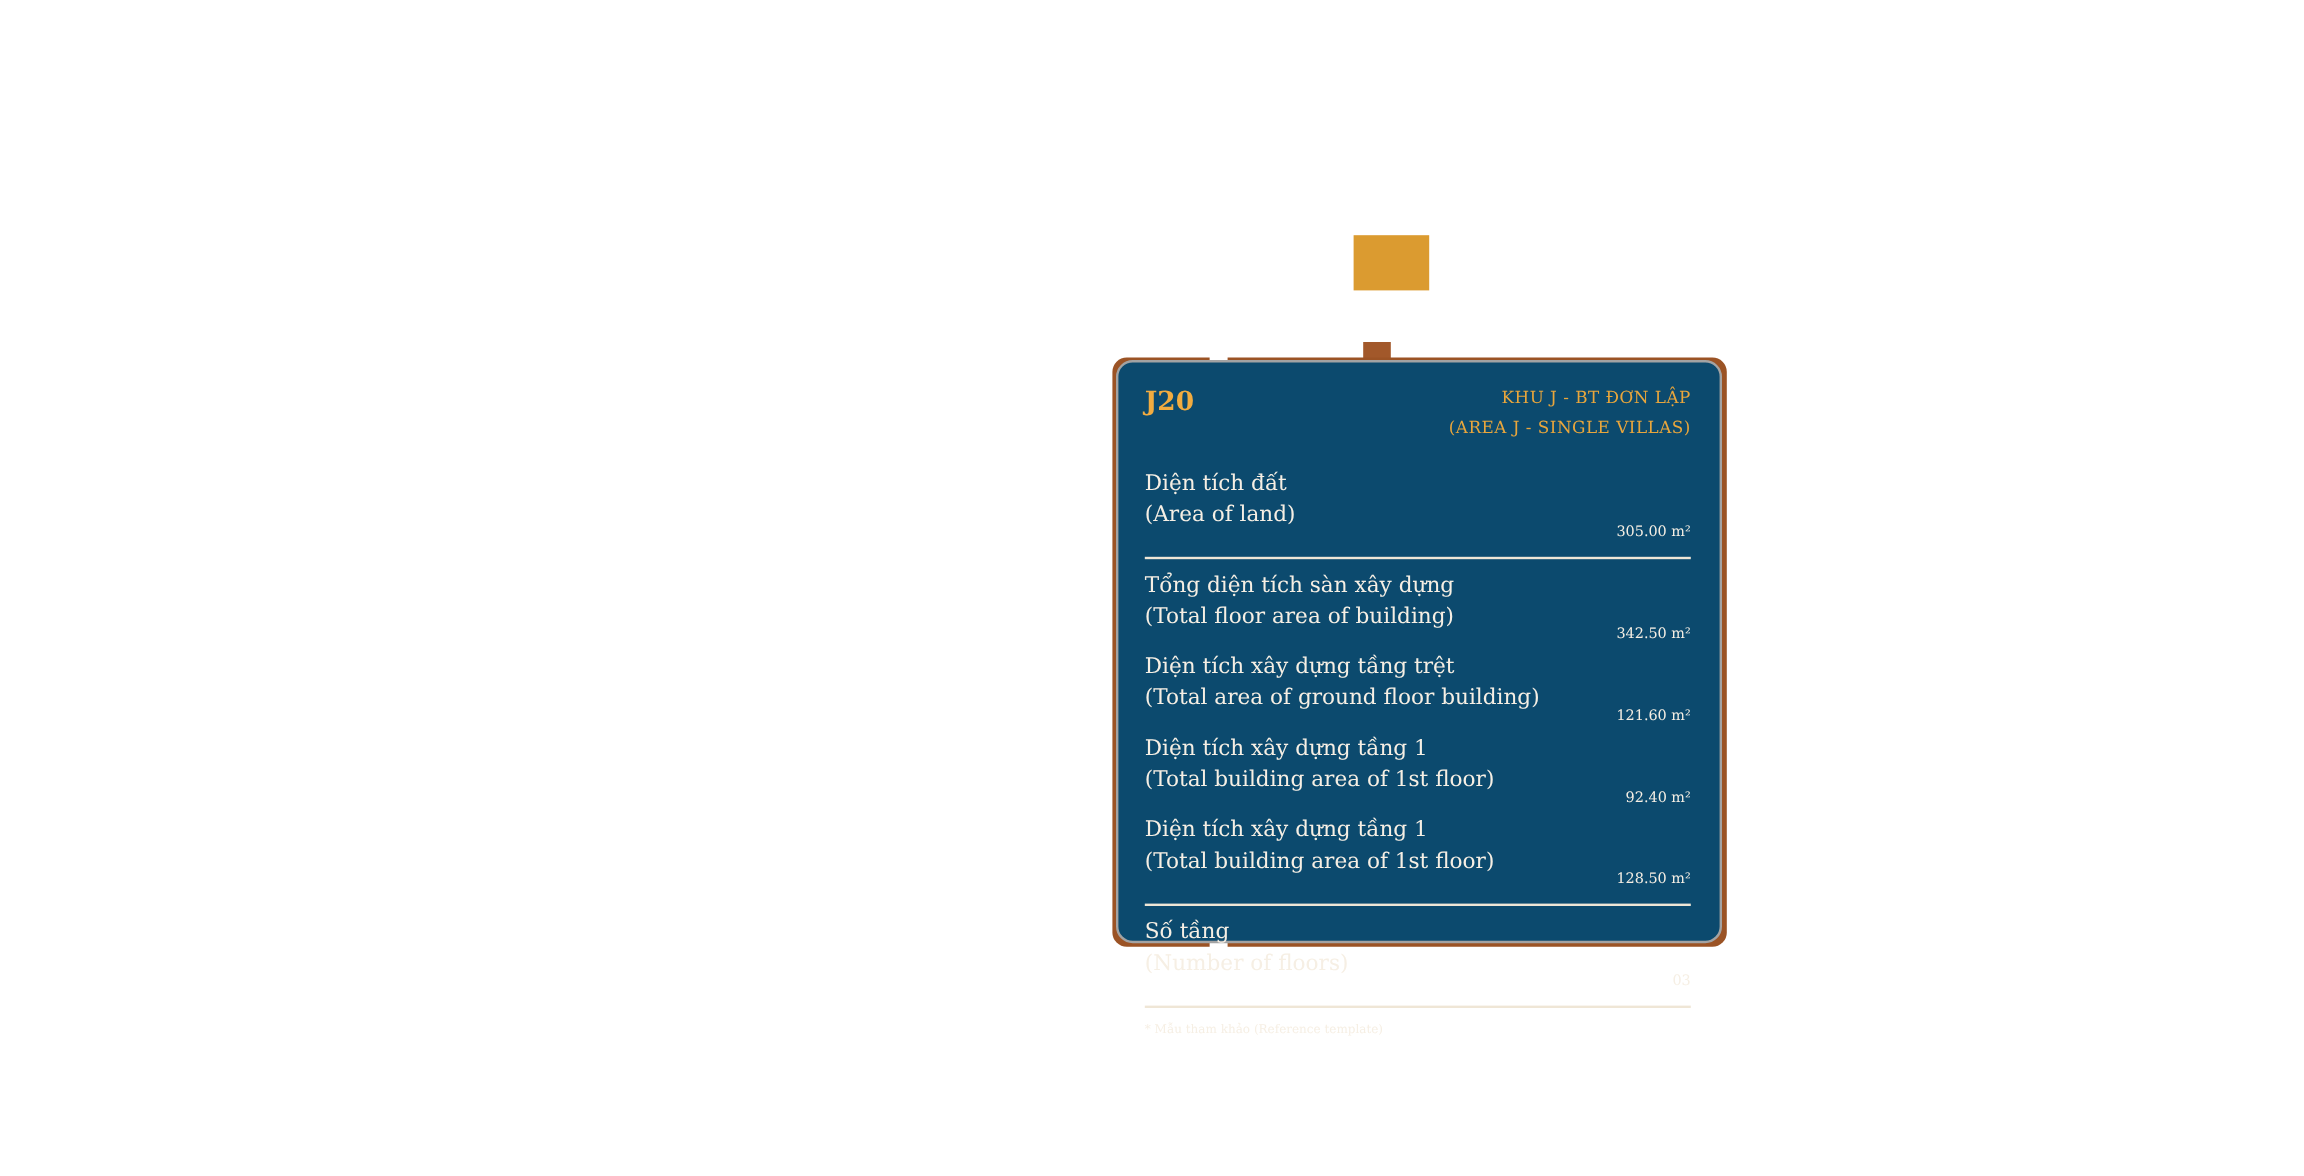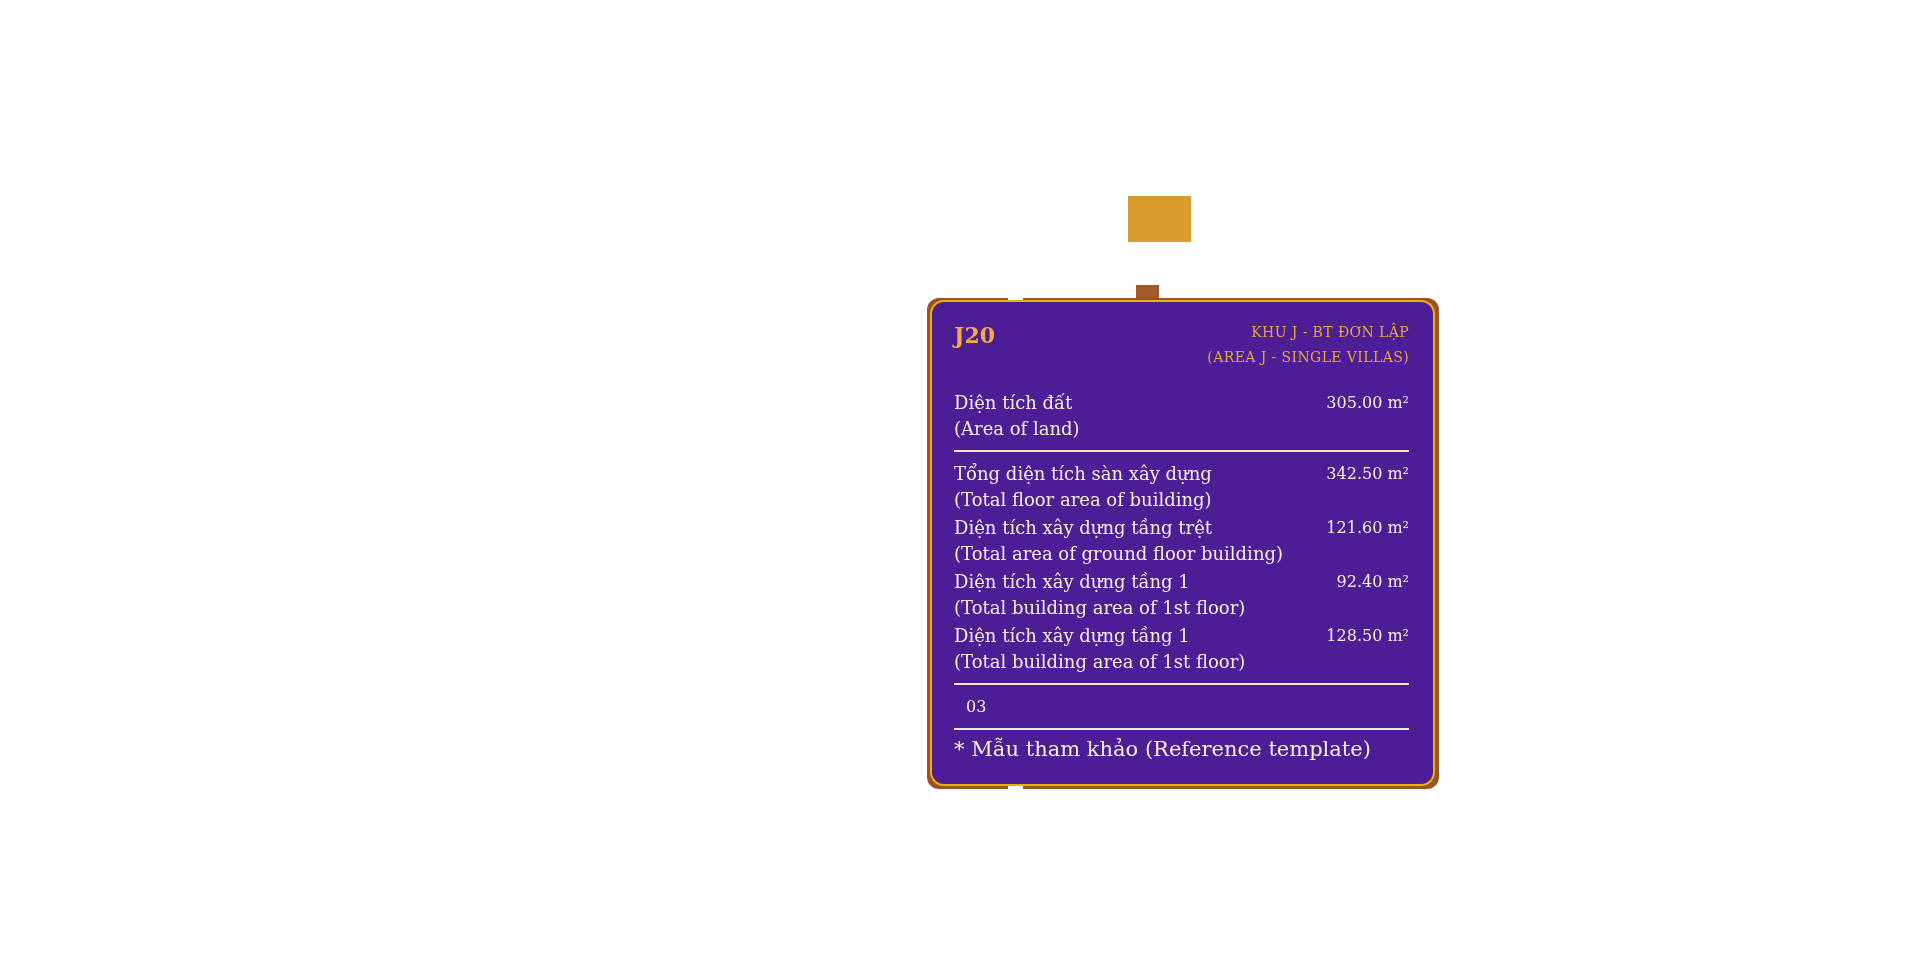"J20" .info-card { background: #4c1d95 -> #0c4a6e; border: 2px solid #eab308 -> 2px solid #a3a3a3 }
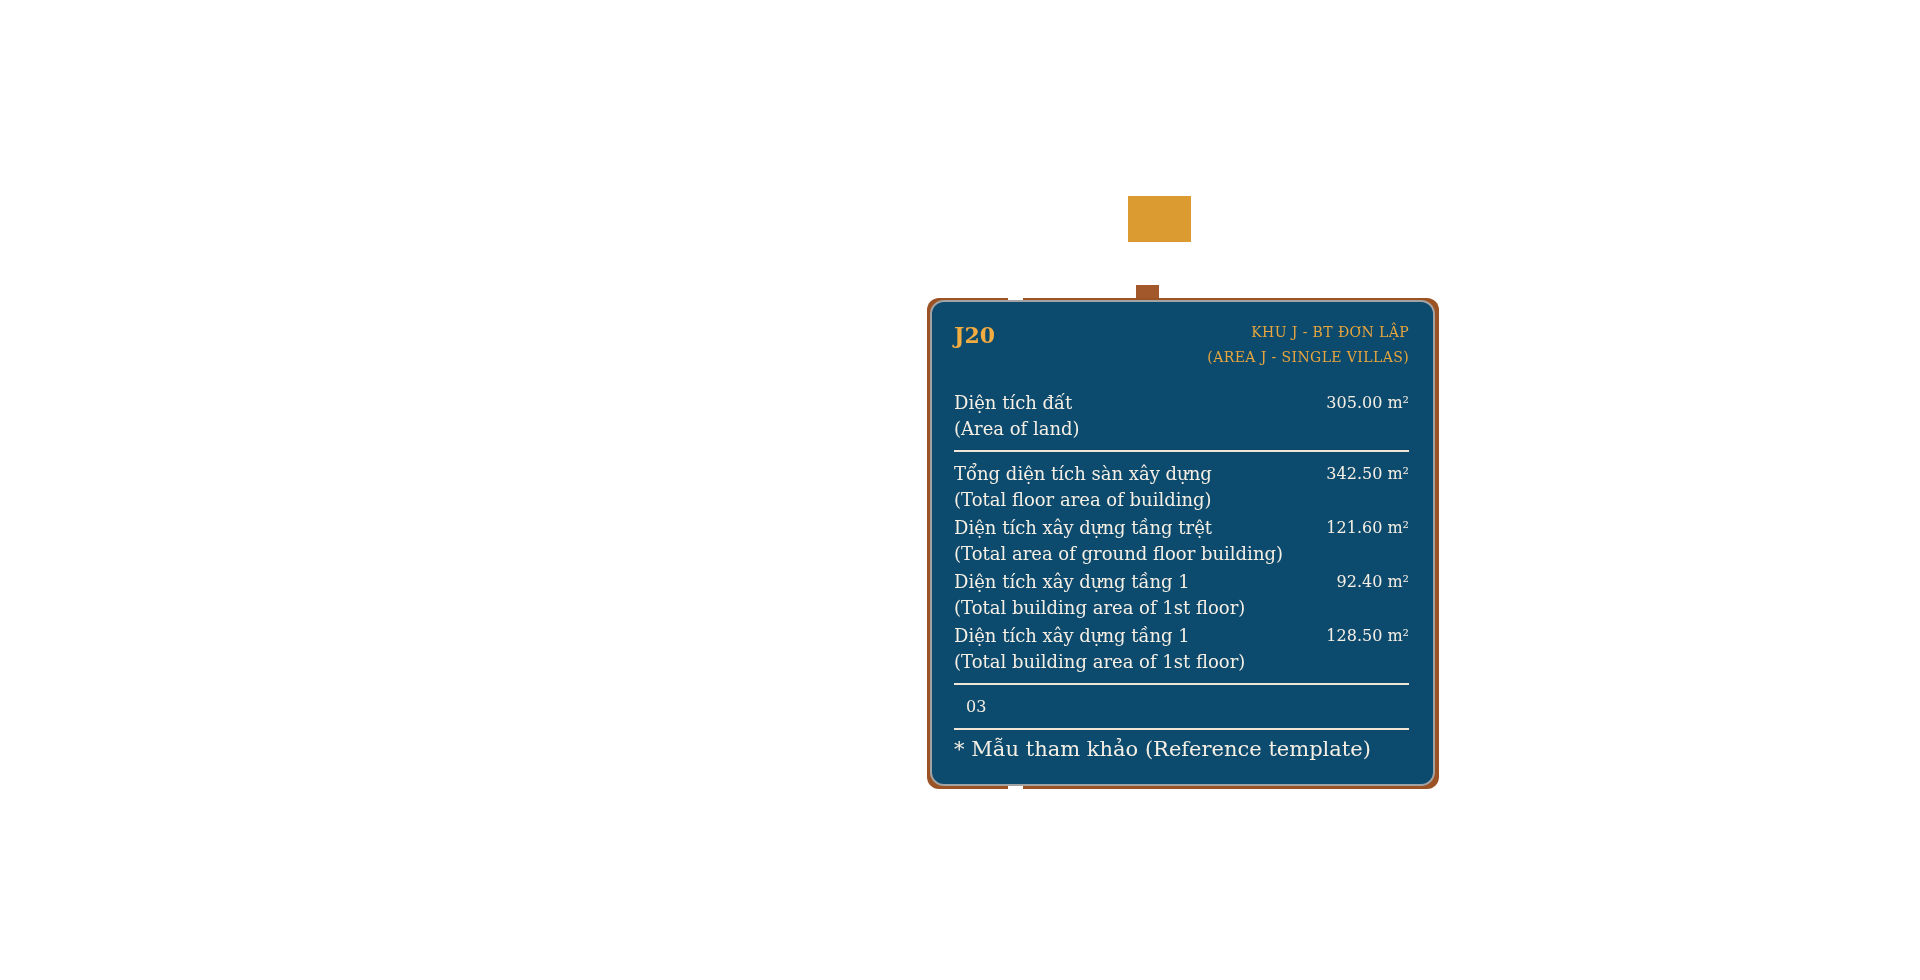"305.00 m²" .row .value { font-size: 16px -> 12px; margin-top: none -> 40px }
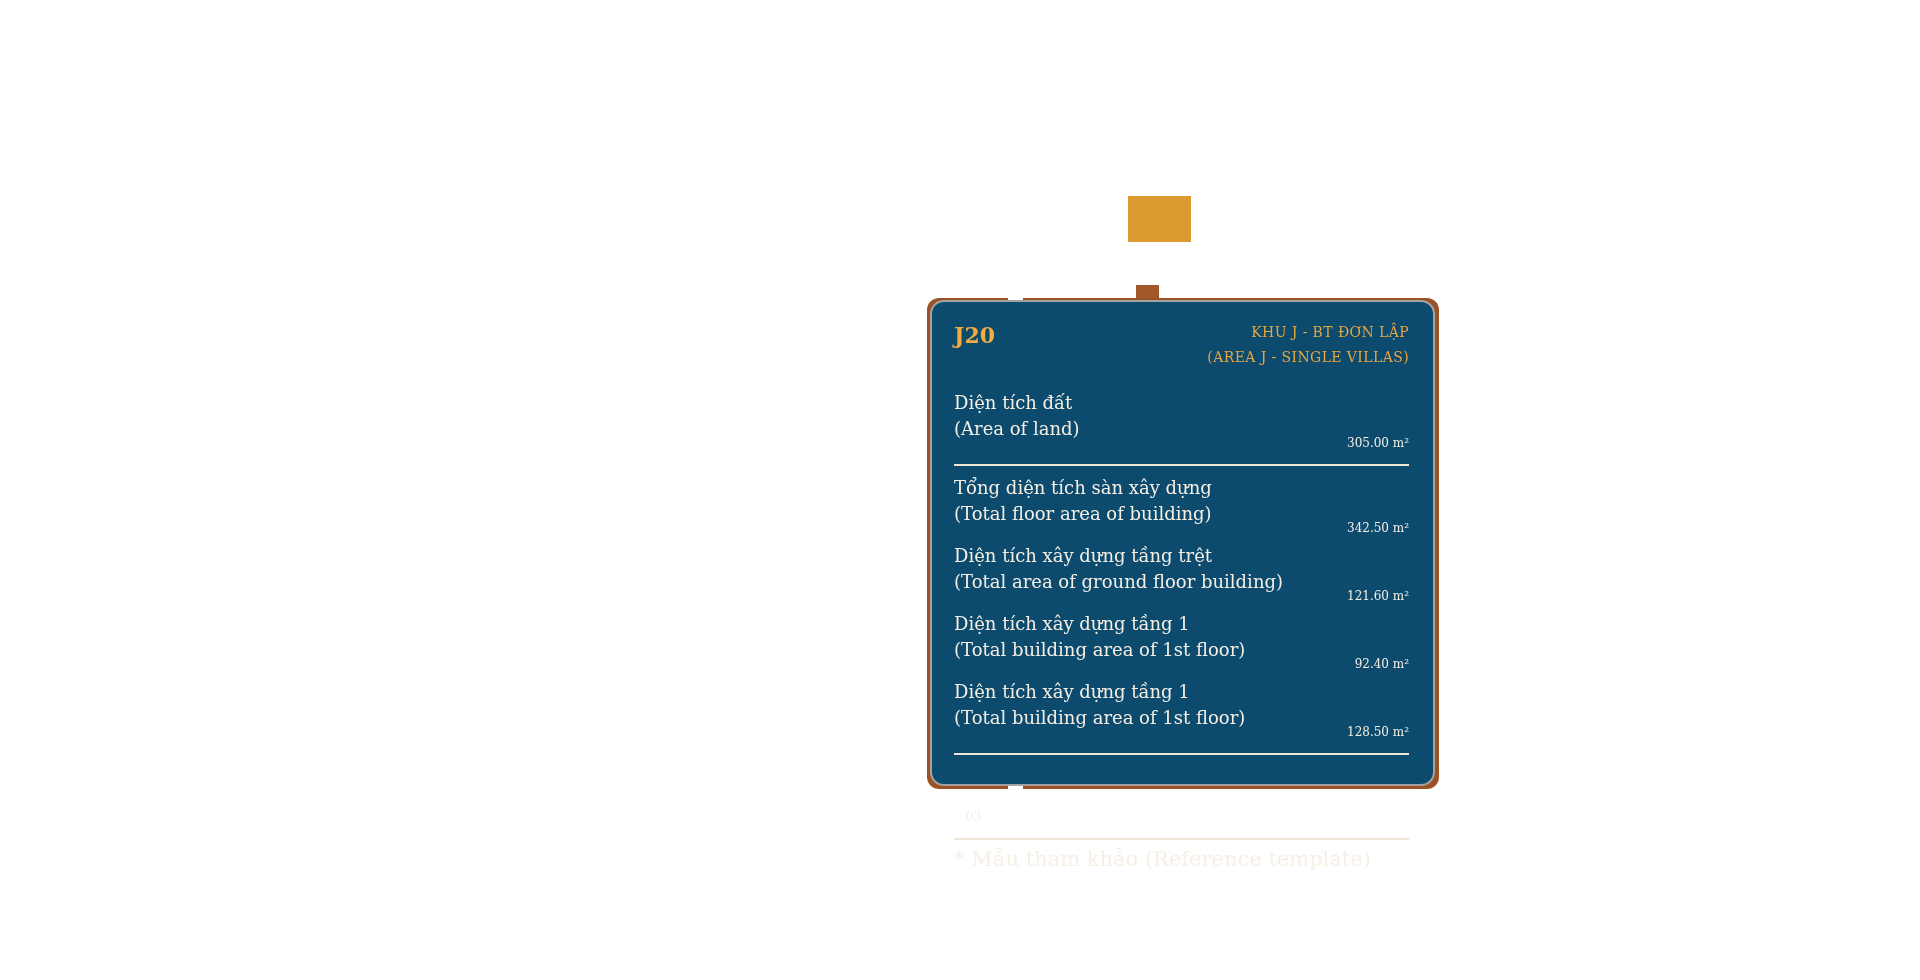"Số tầng" div.labels { html: none -> <div> <div>Số tầng</div> <div>(Number of floors)</div> </div> }
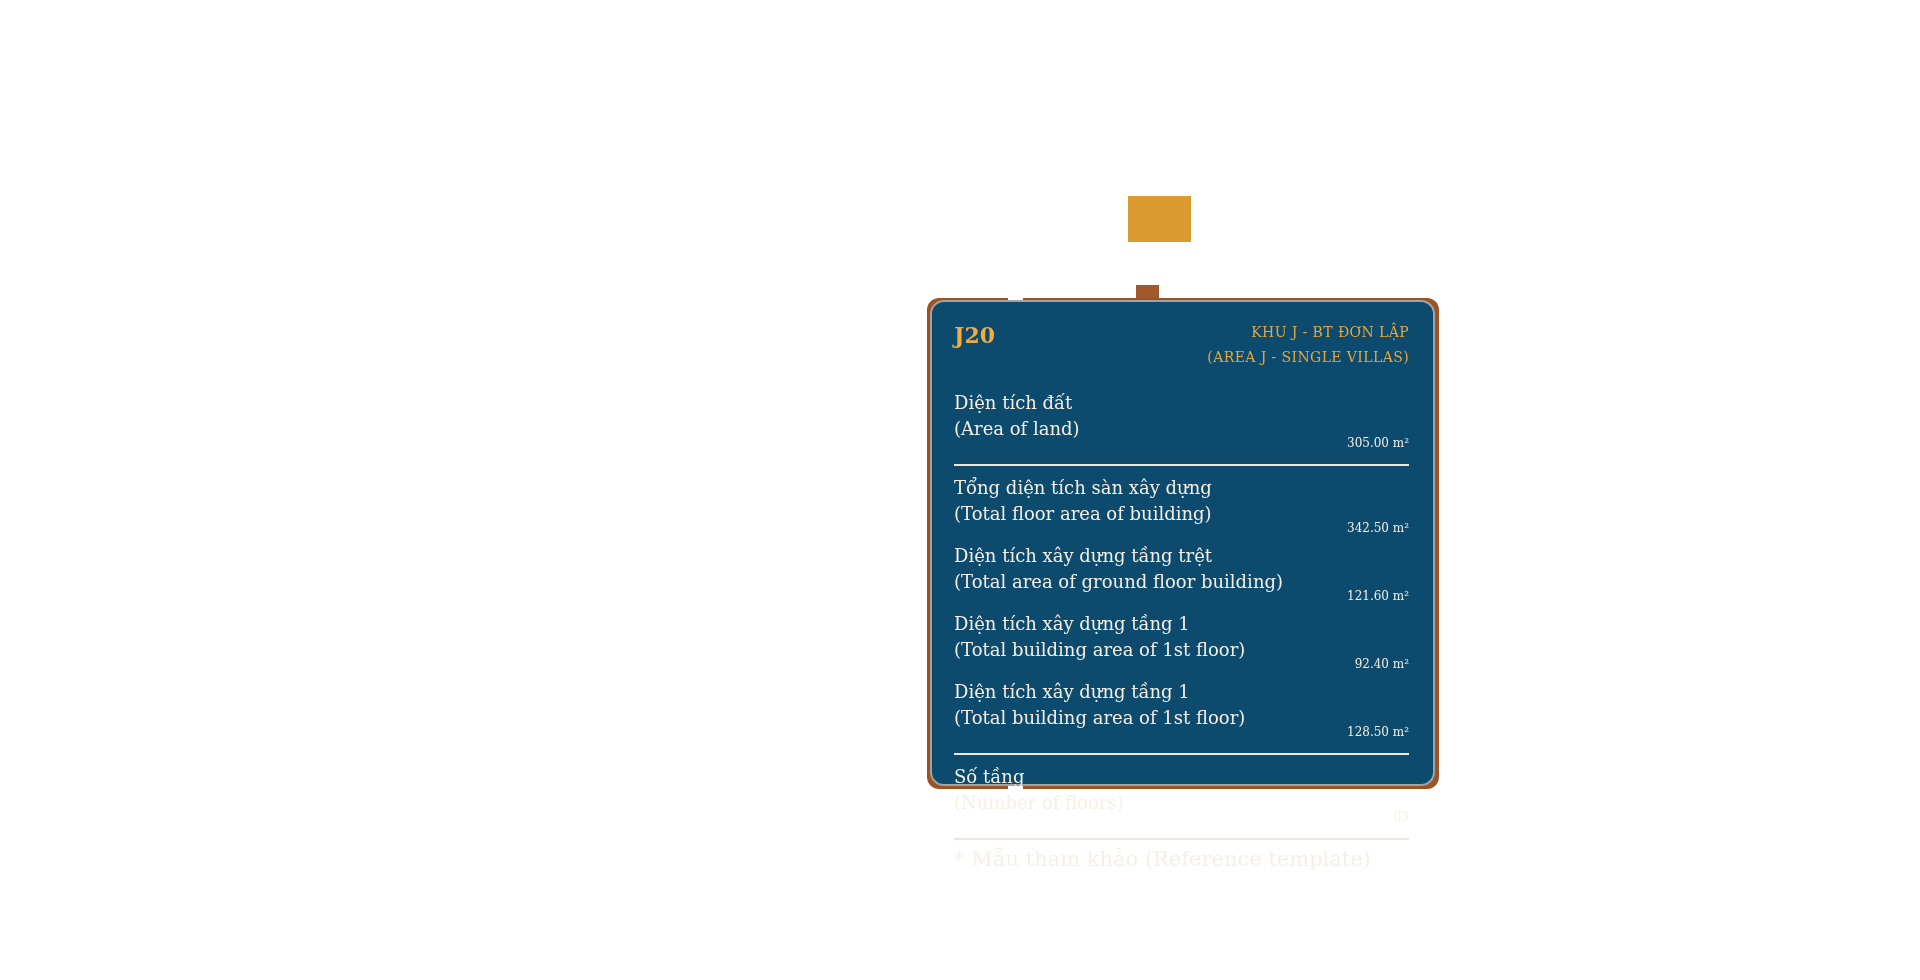"* Mẫu tham khảo (Reference" .footnote { font-size: 21px -> 10px }
